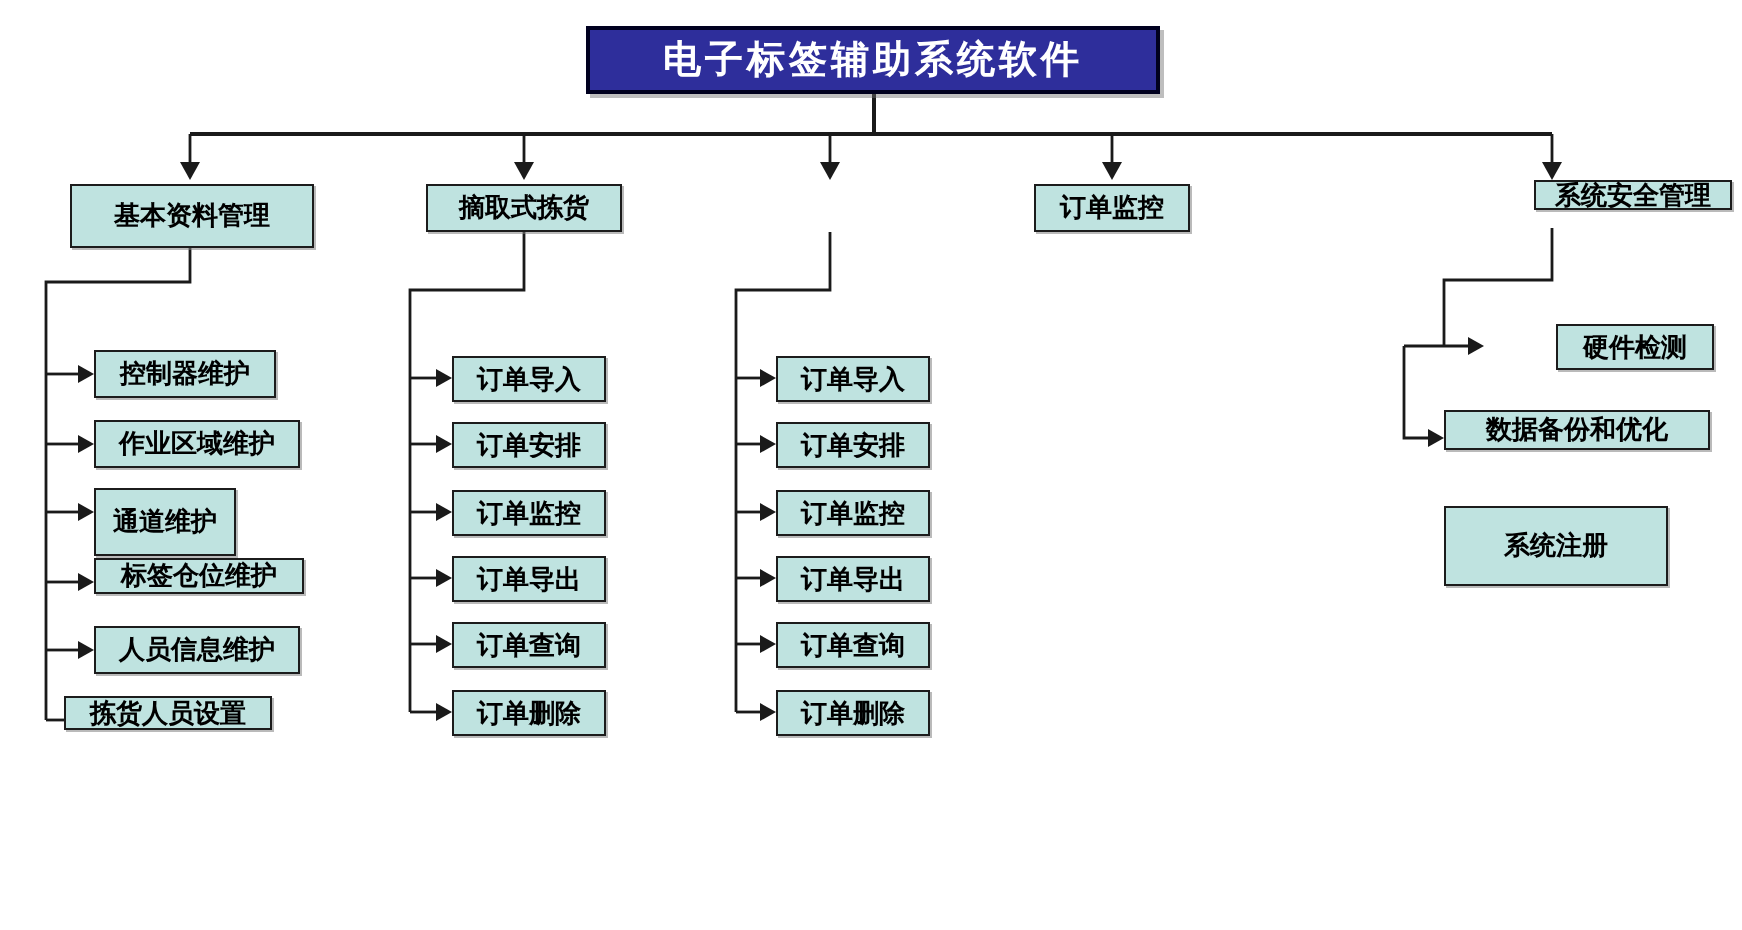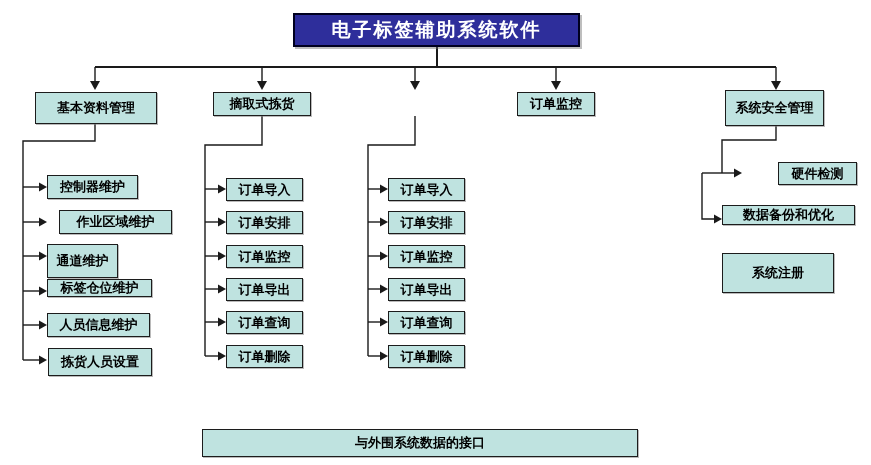"系统安全管理" div.node { height: 36px -> 15px; left: 725px -> 767px }
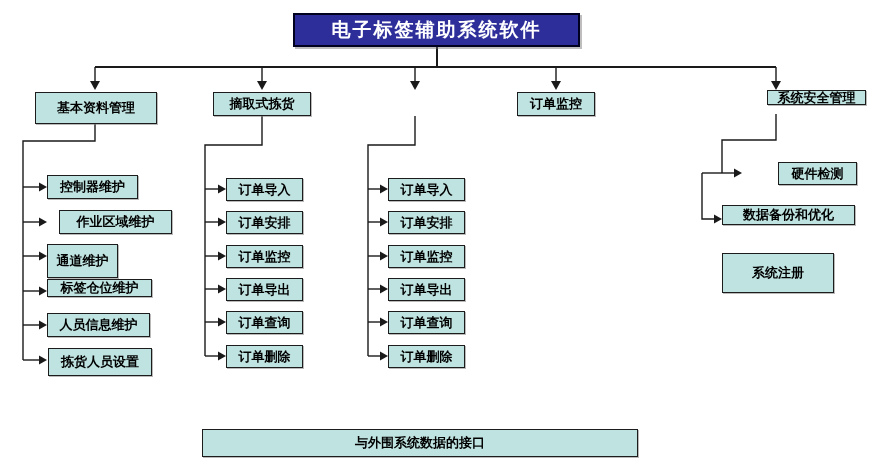"作业区域维护" div.node { left: 59px -> 47px; width: 113px -> 103px }
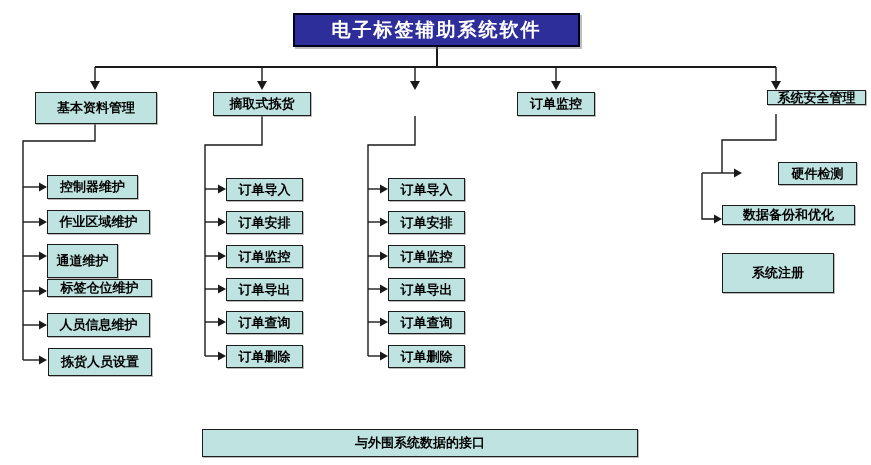"拣货人员设置" div.node { height: 28px -> 17px; left: 48px -> 32px }
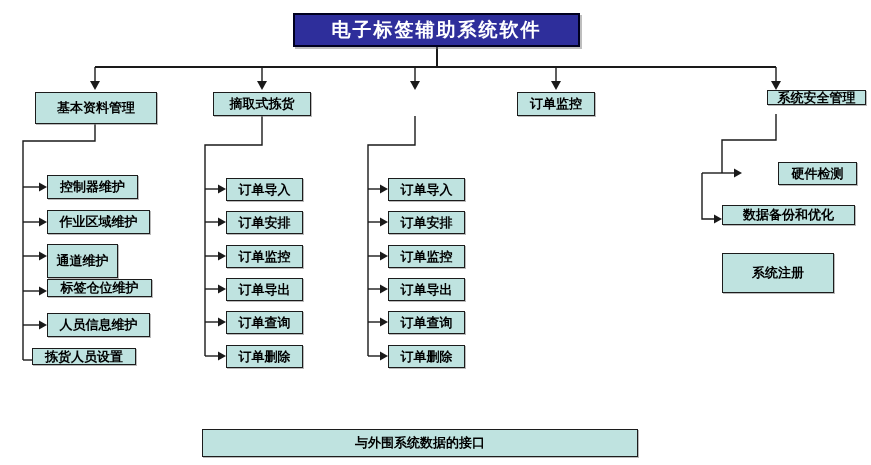"与外围系统数据的接口" div.node { html: <div>与外围系统数据的接口</div> -> none }
